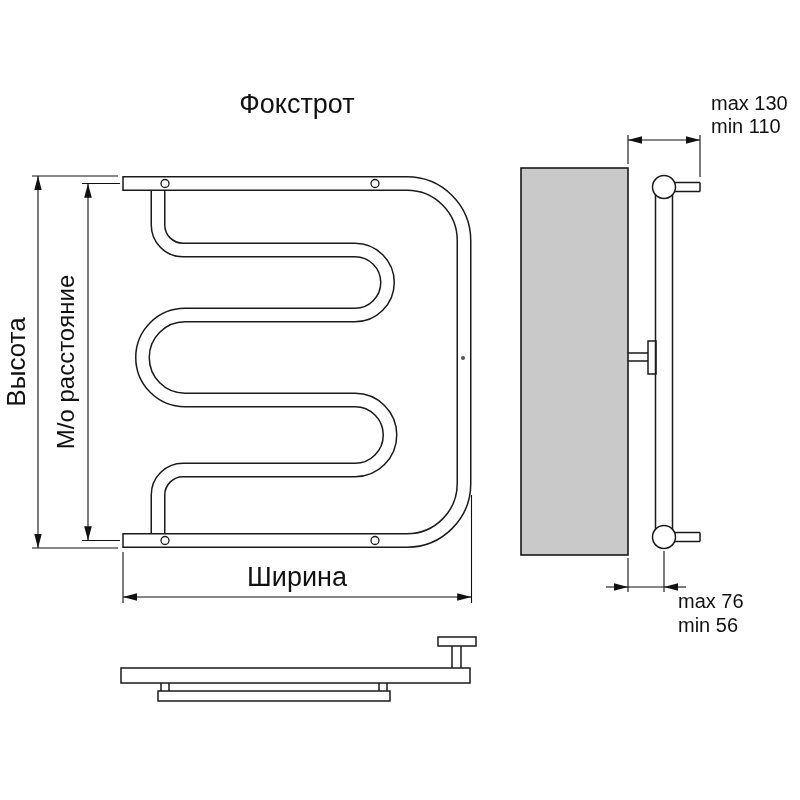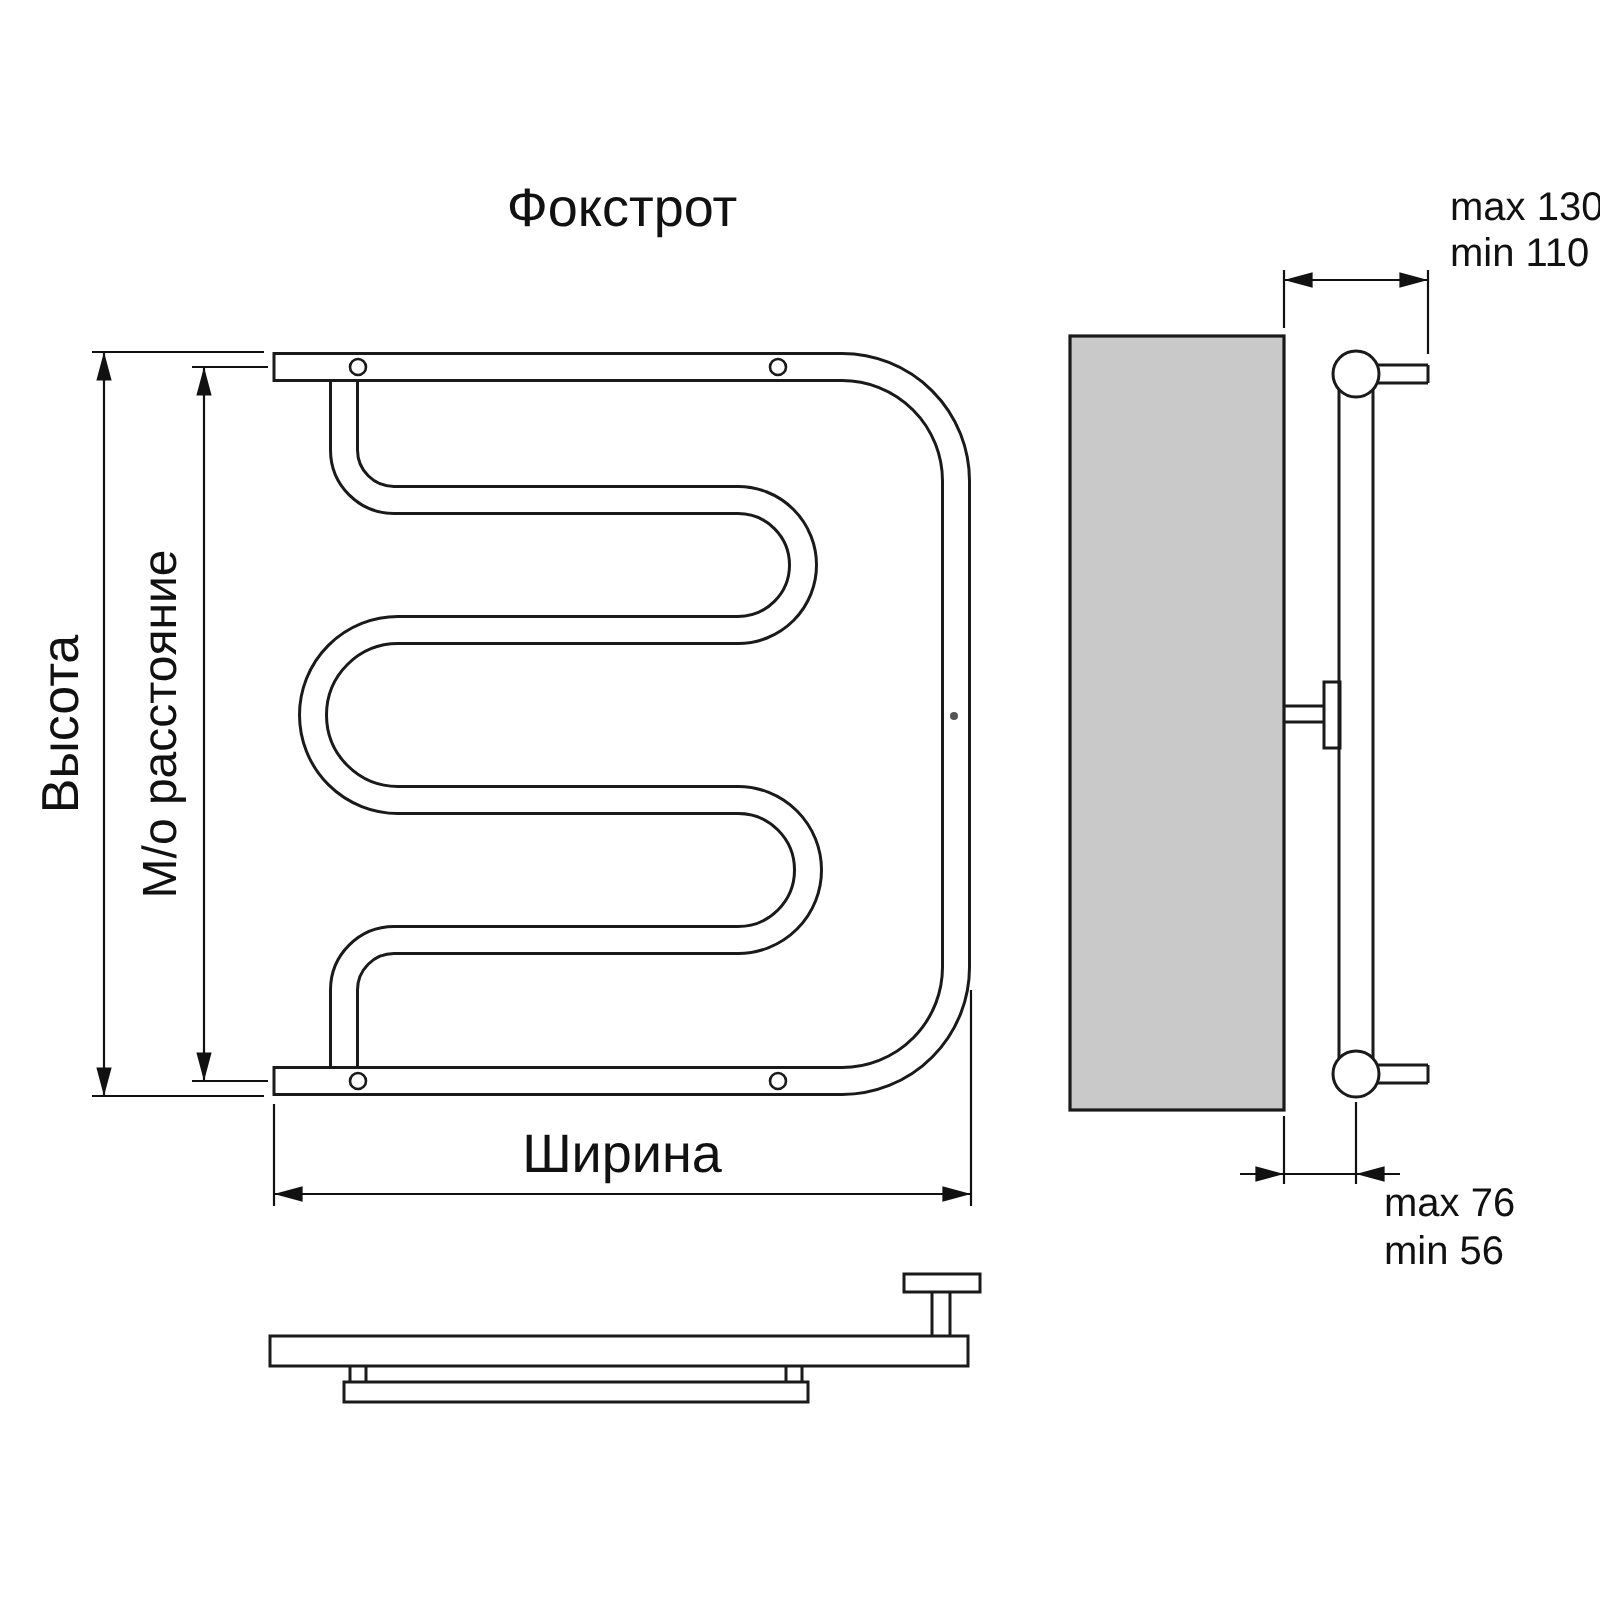"Фокстрот" .page { padding-left: 14px -> none }
